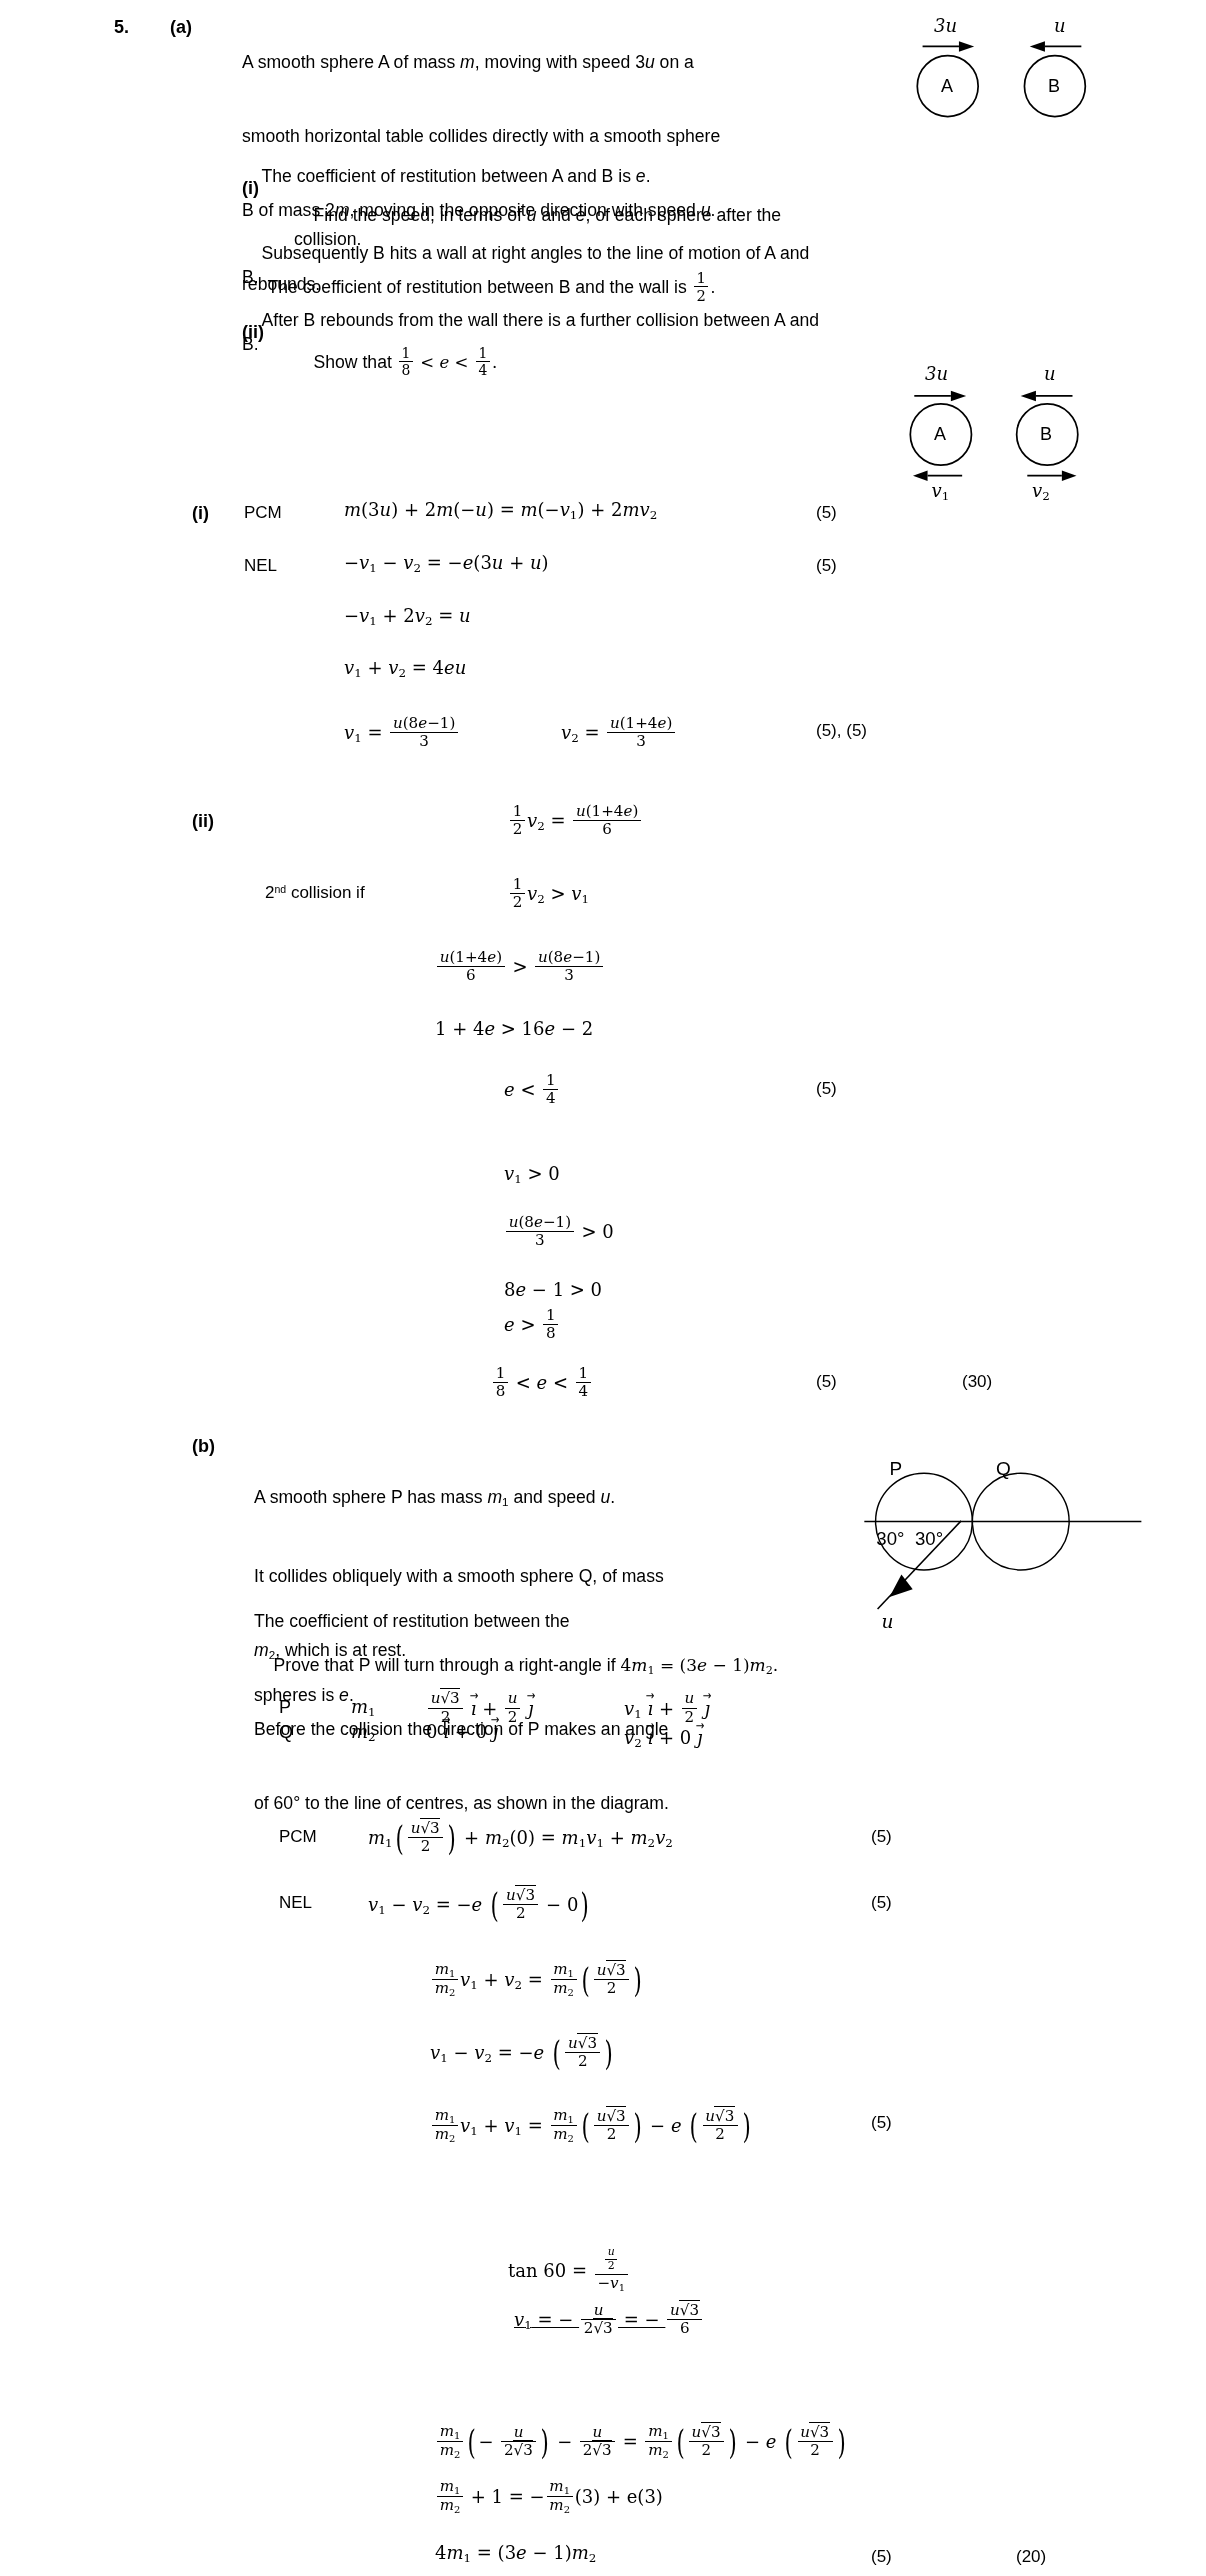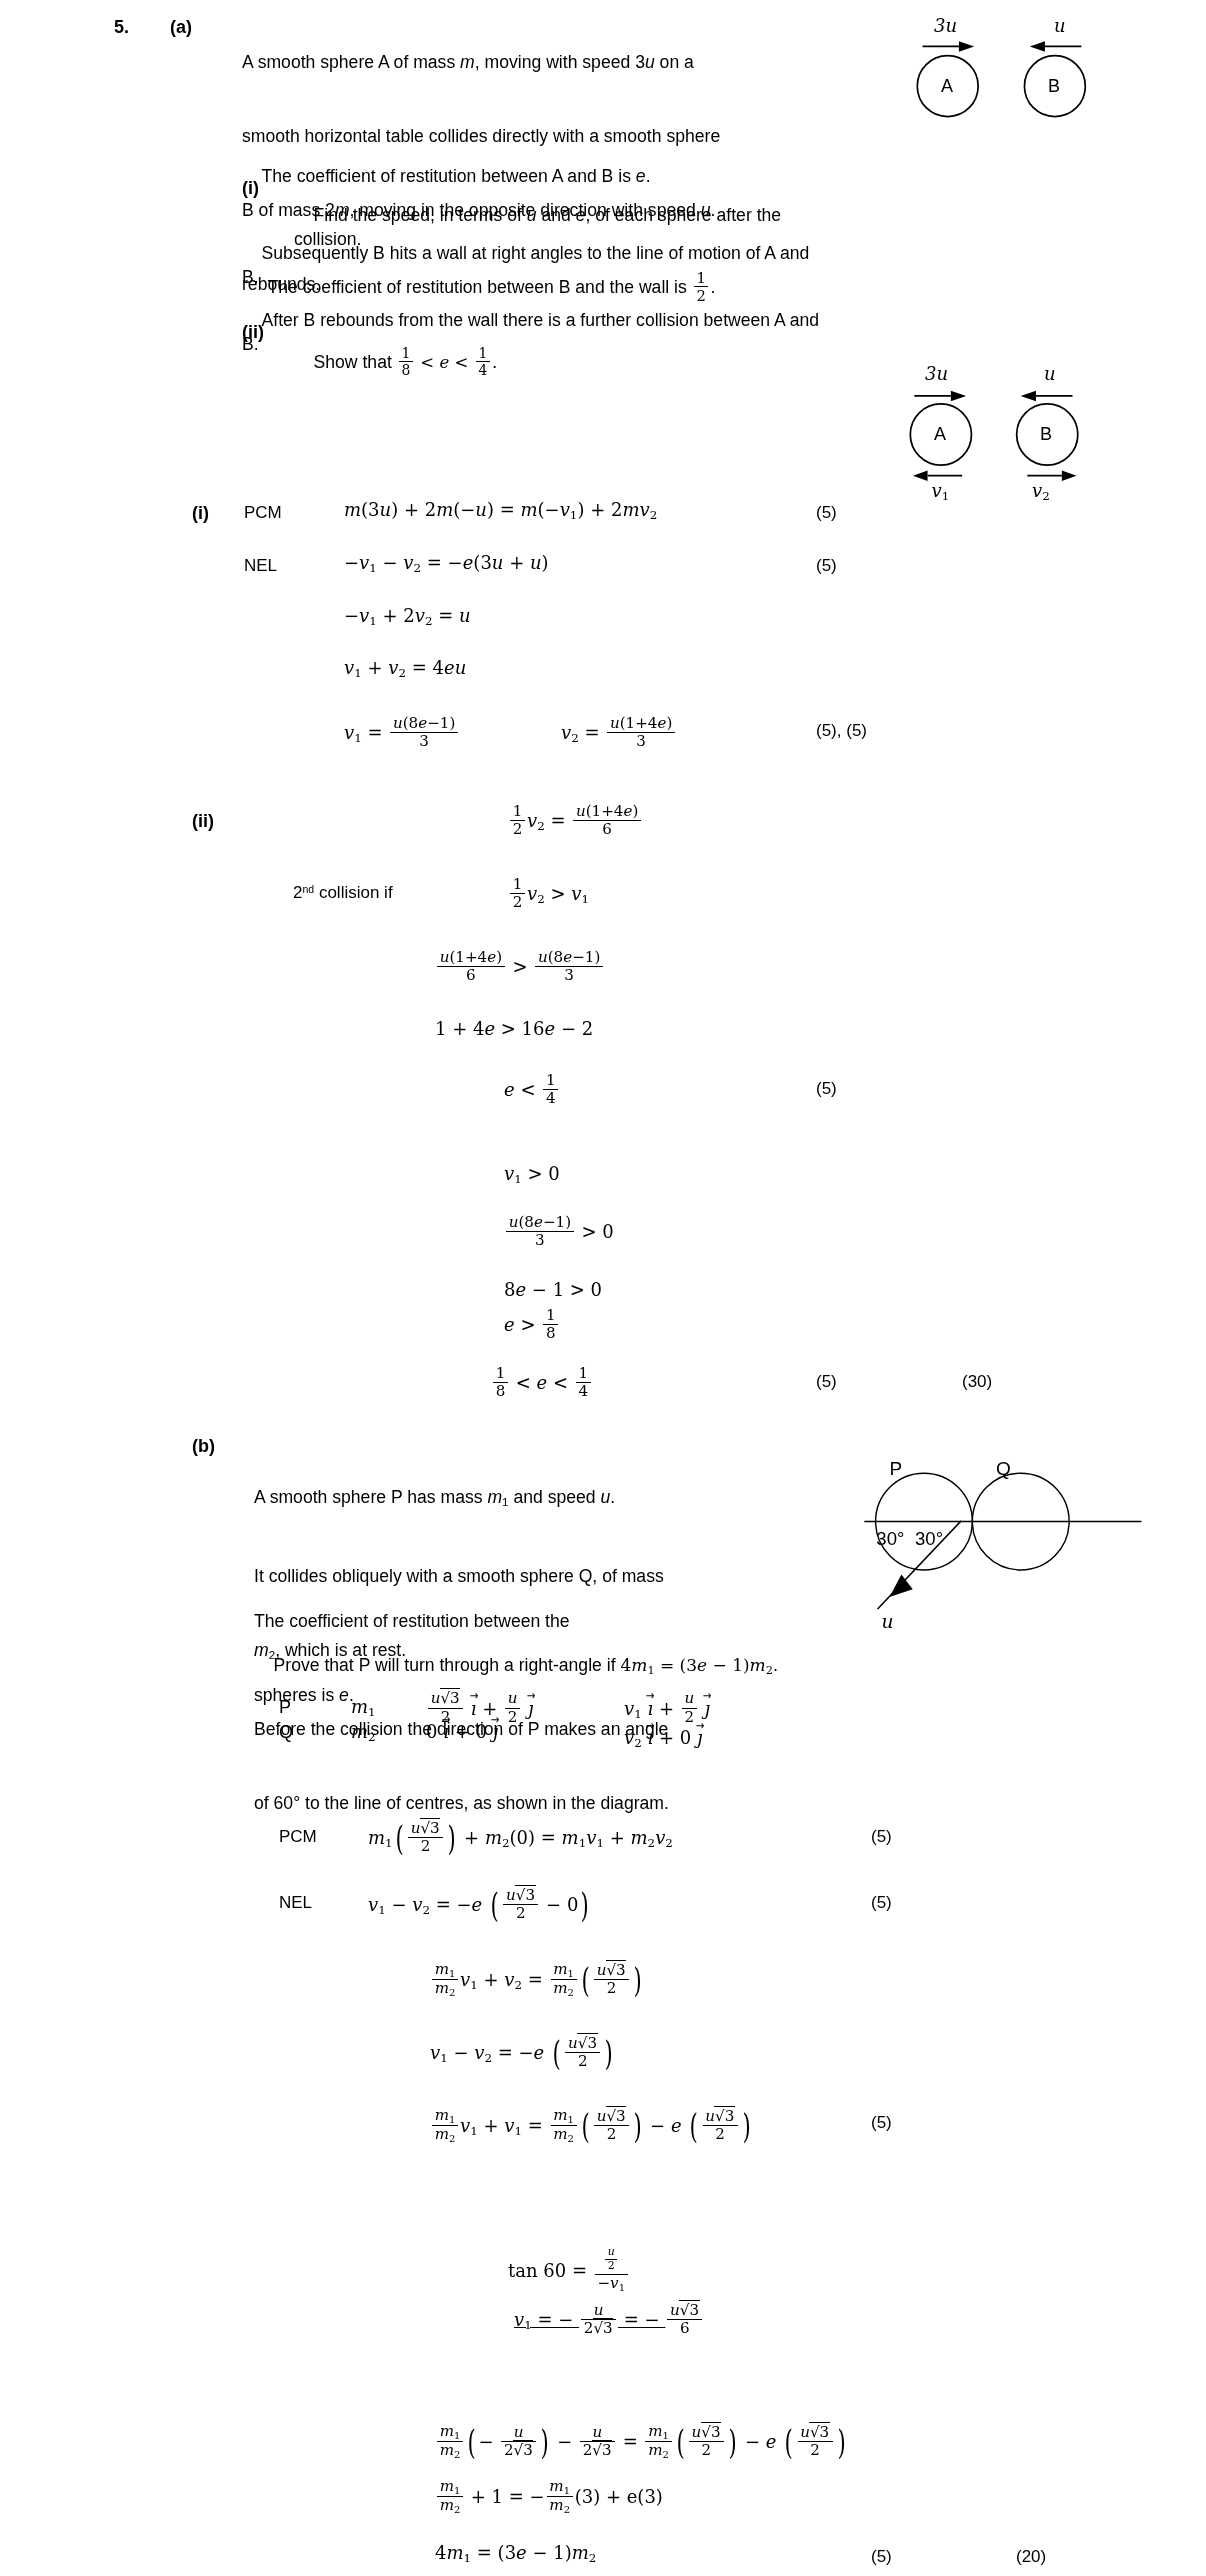"2nd collision if" div.abs { margin-left: 28px -> none }
